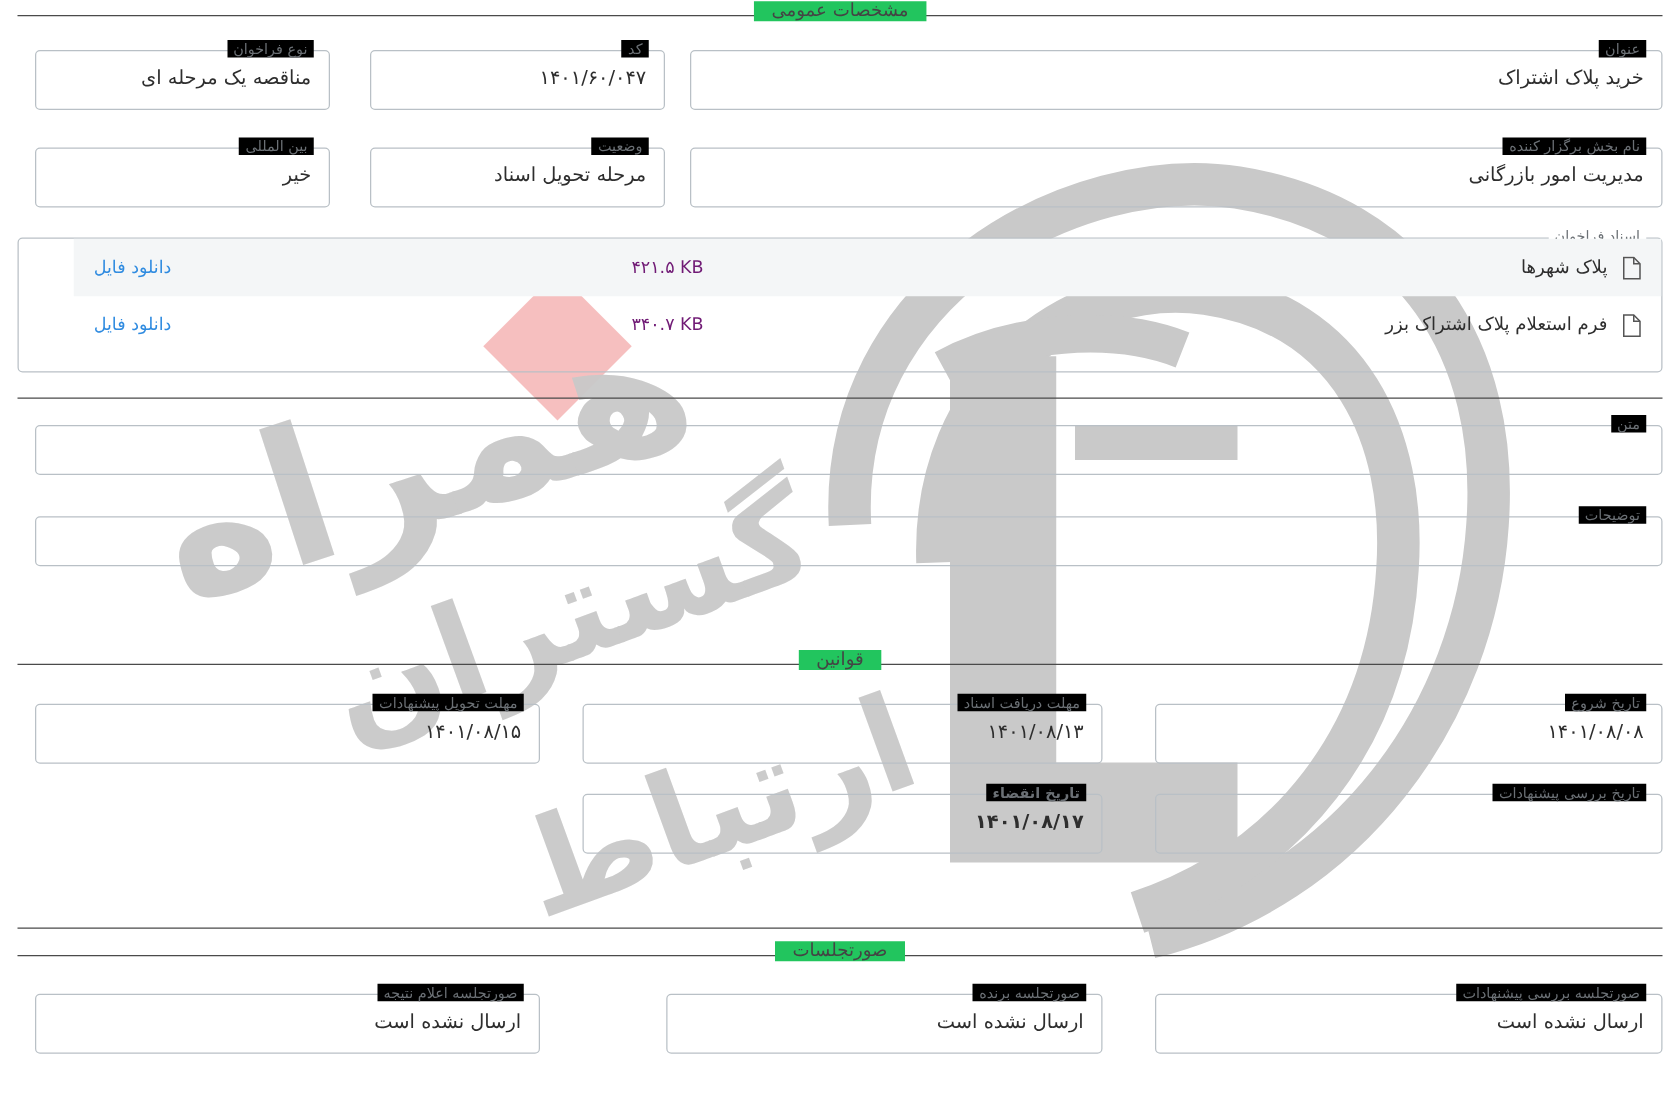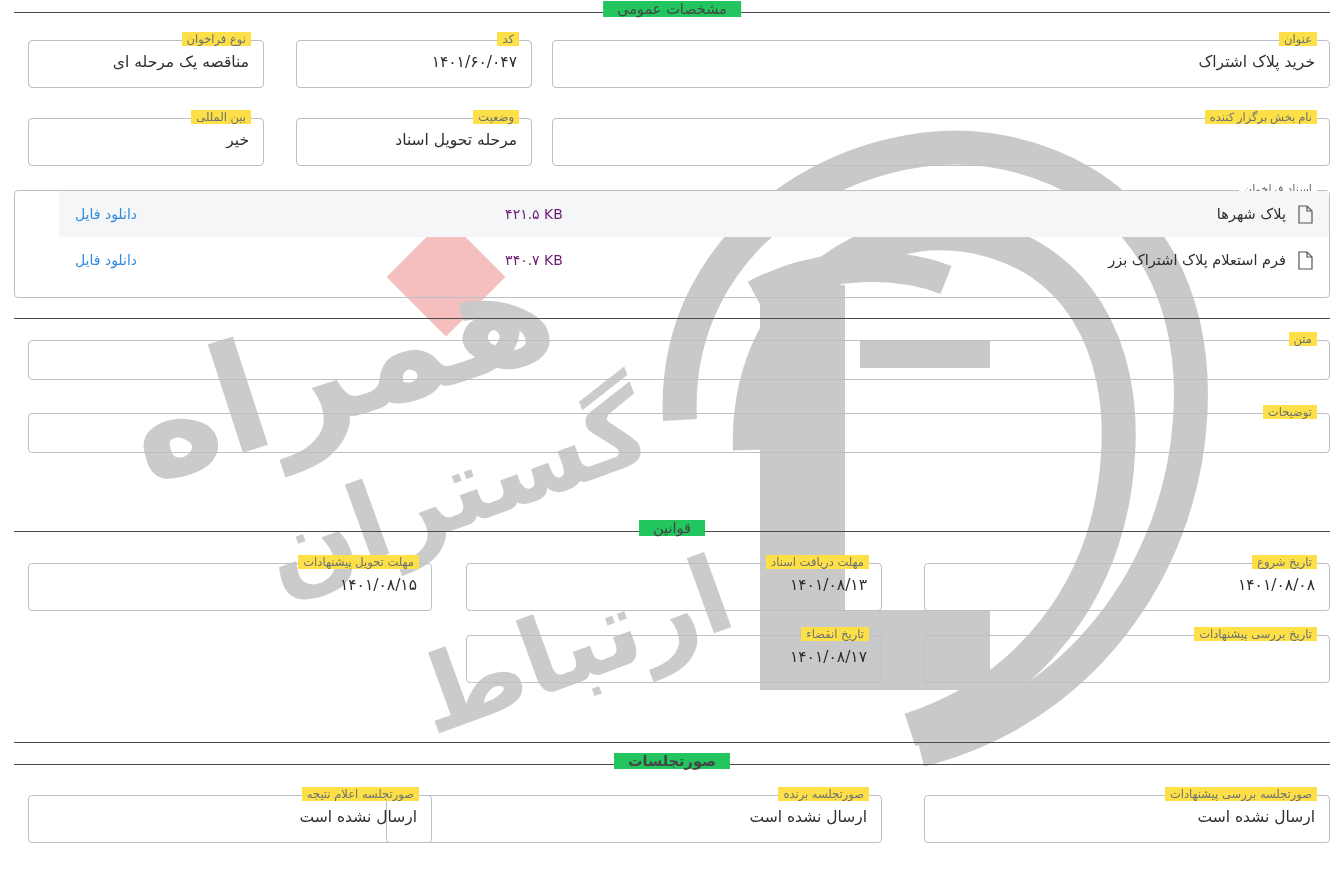"نوع فراخوان" .field > .legend { background: #fde047 -> #000000 }
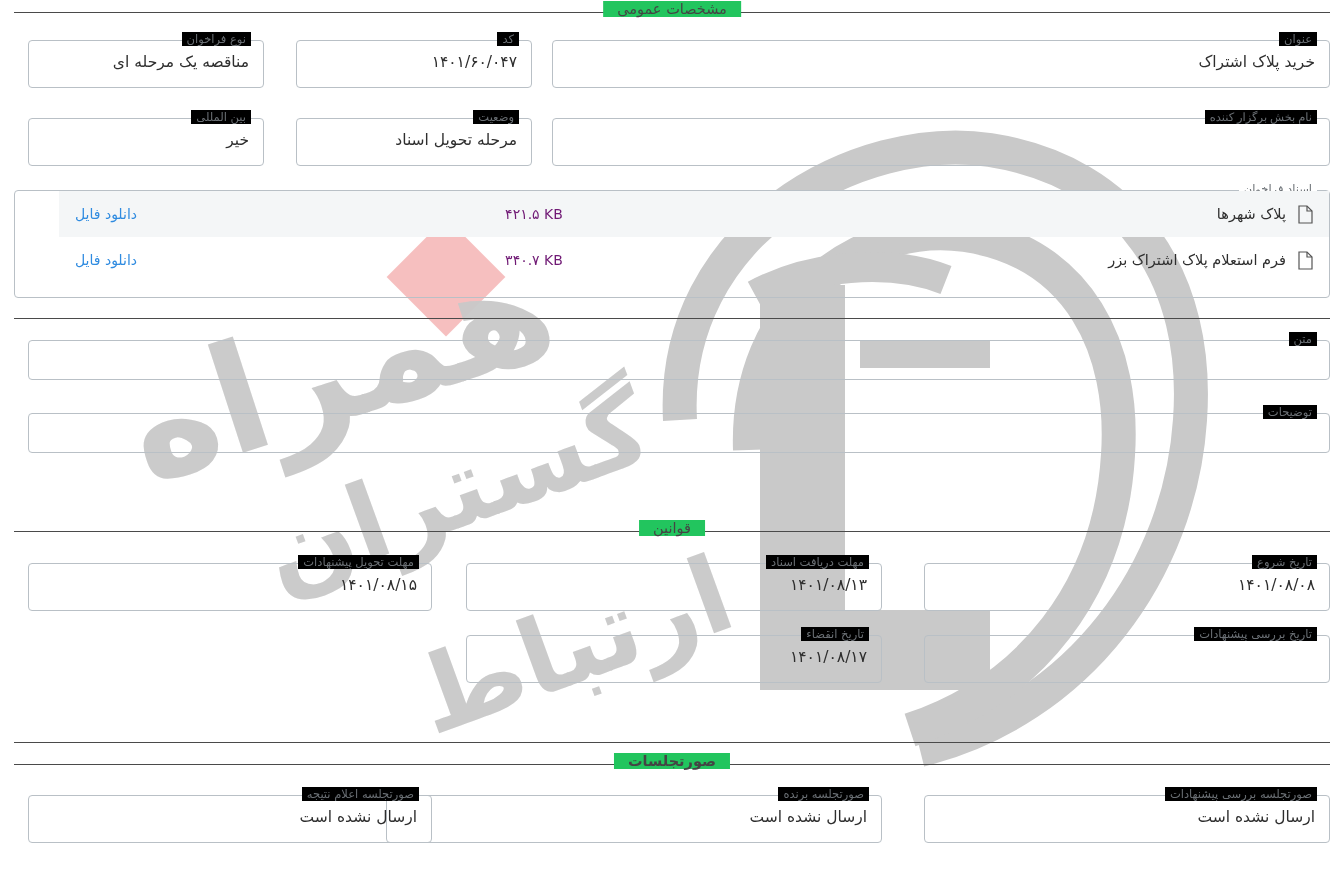"نام بخش برگزار کننده" div.field { font-family: Liberation Serif, serif -> none }
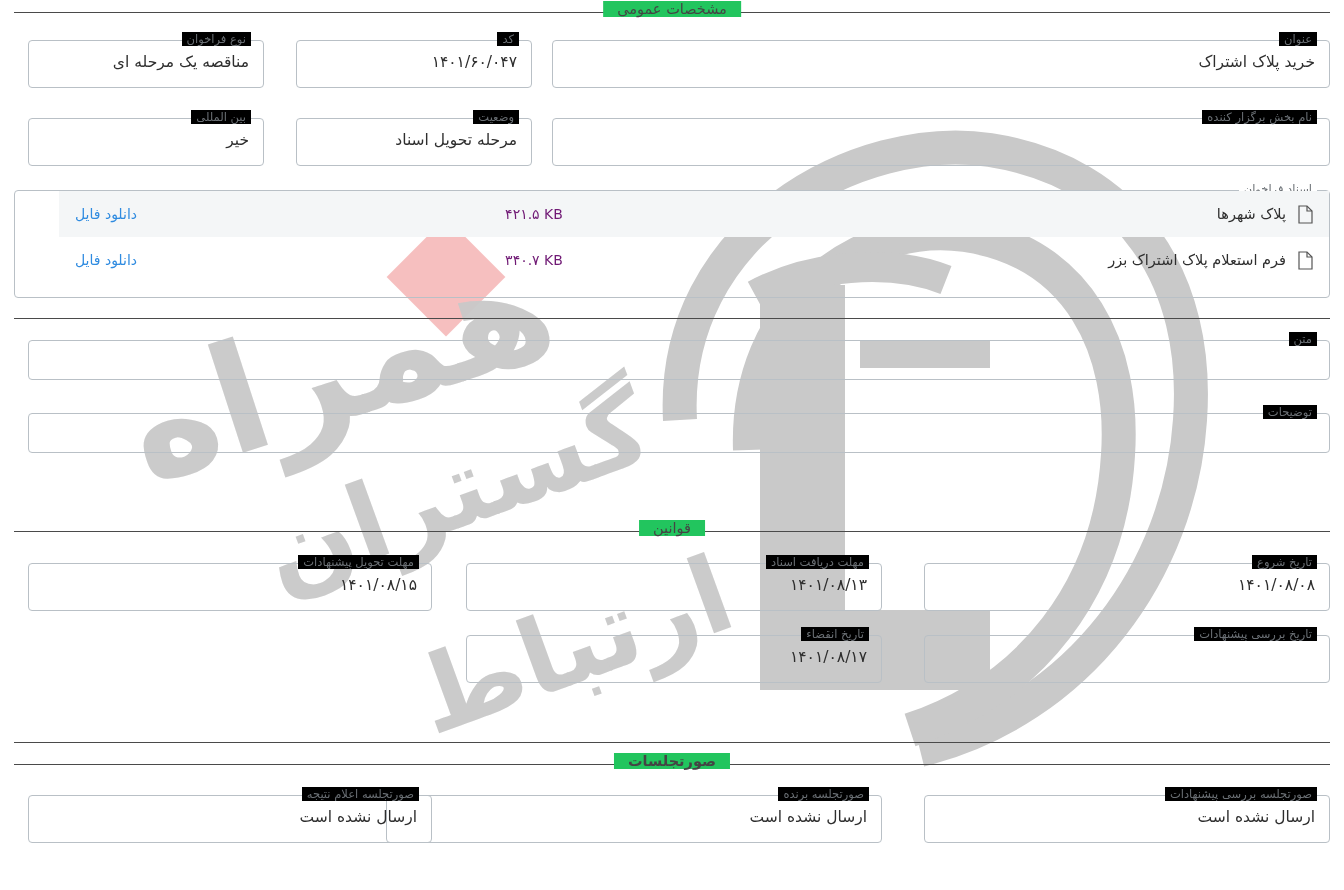"مدیریت امور بازرگانی" span.value { html: none -> <span>مدیریت امور بازرگانی</span> }
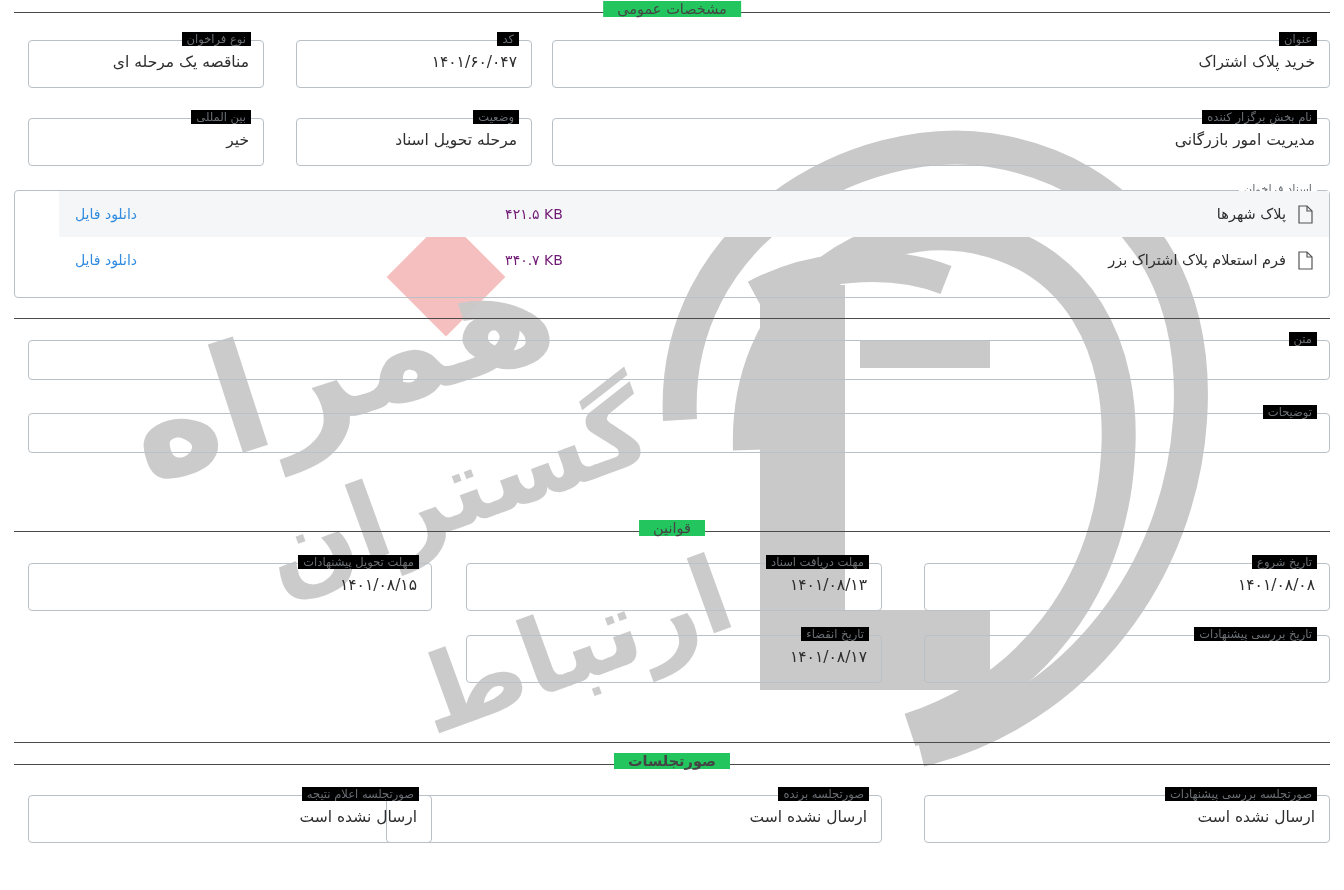"تاریخ انقضاء" div.field { font-weight: none -> bold }
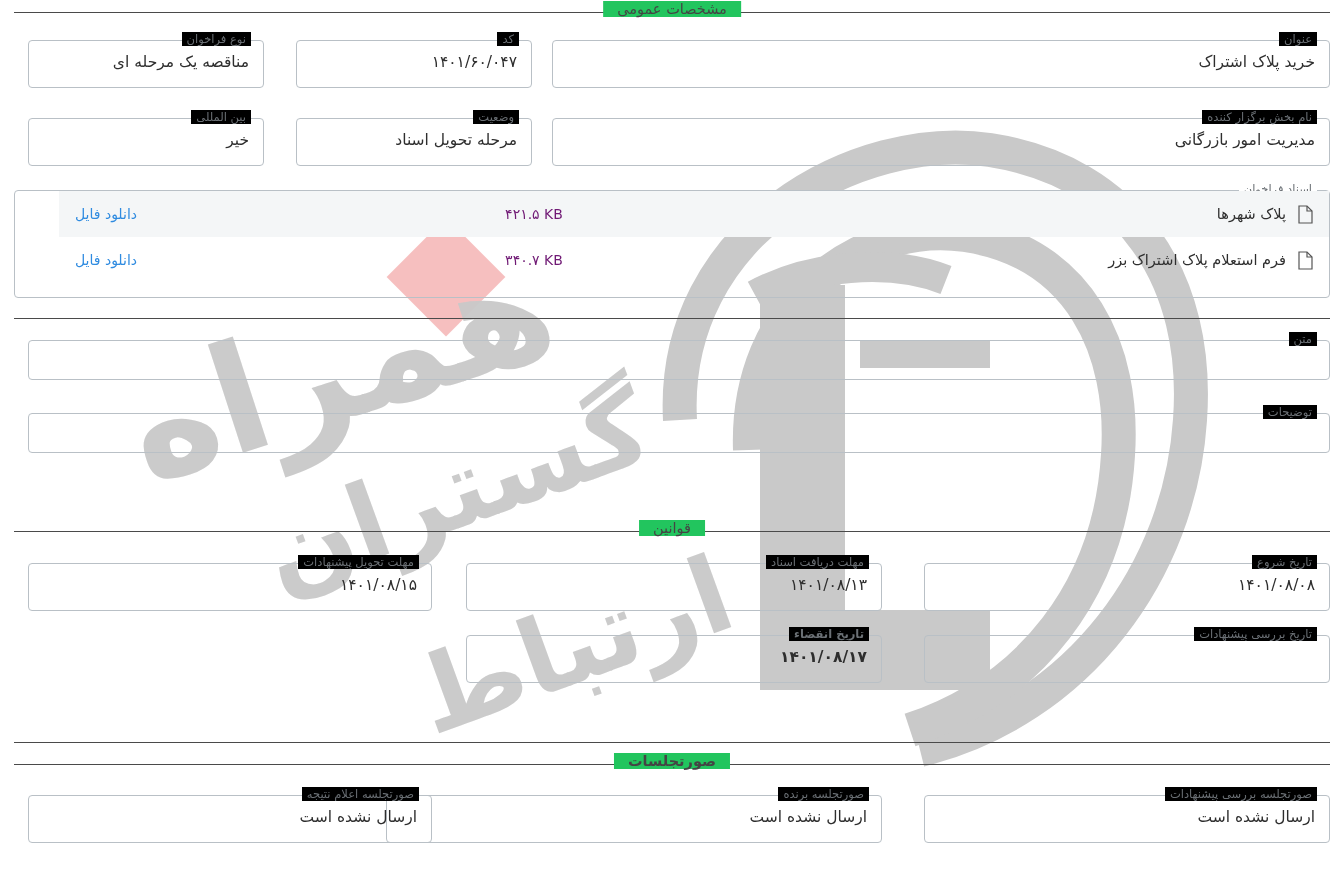"صورتجلسات" div.section { font-weight: bold -> none }
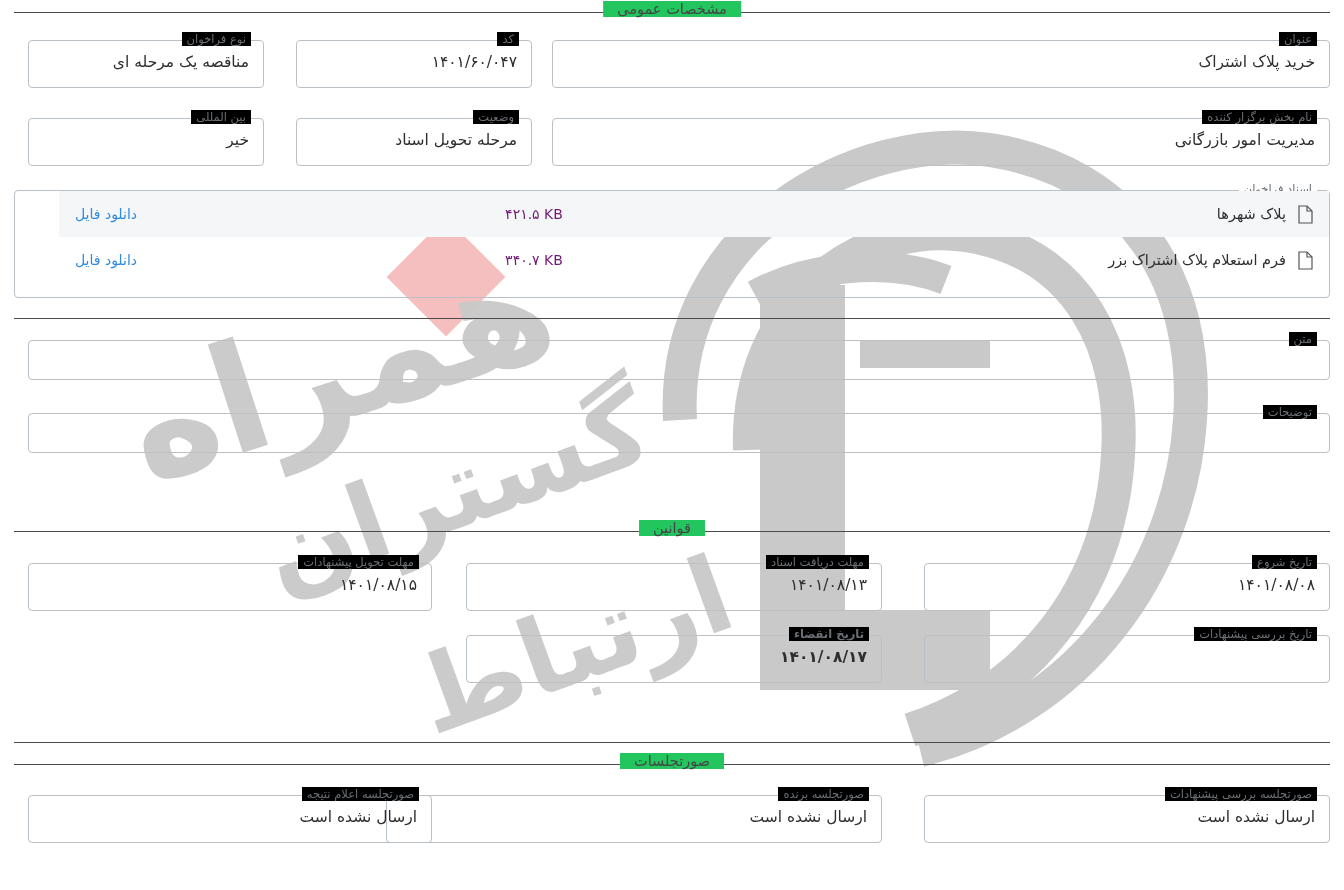"صورتجلسه برنده" div.field { width: 496px -> 349px }
